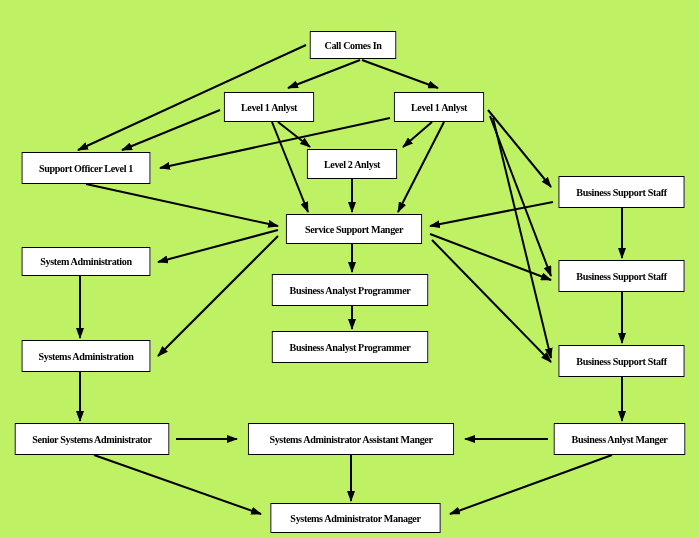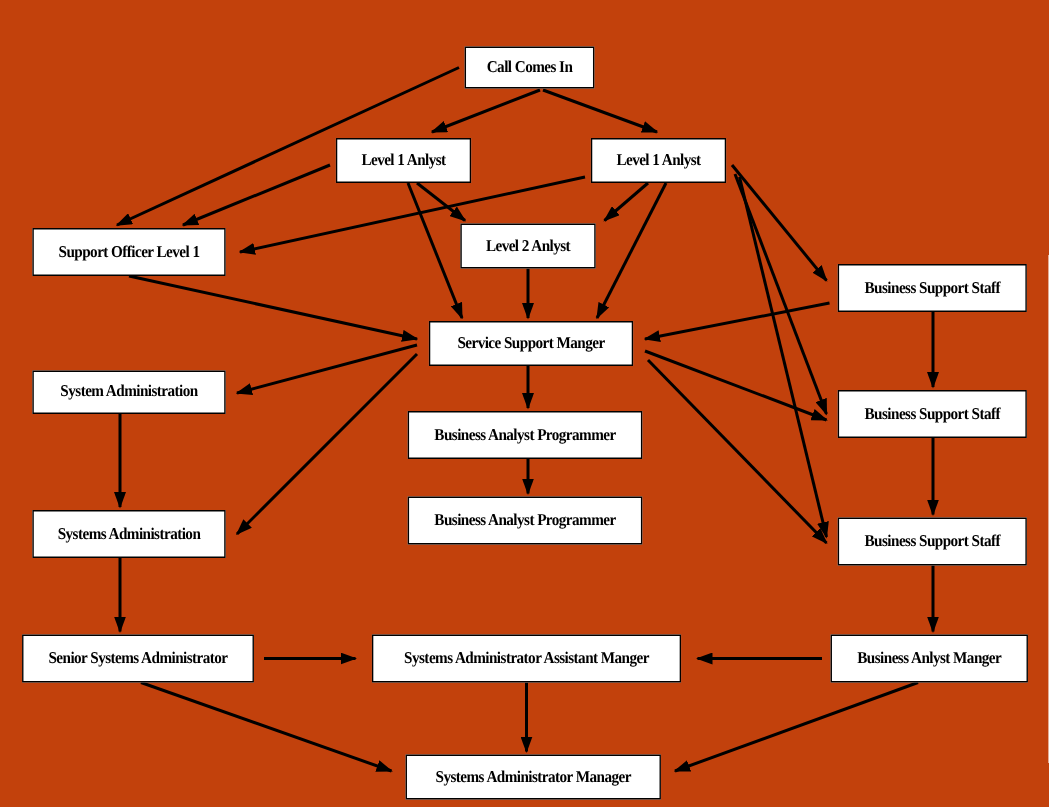"Call Comes In" #diagram-canvas { background: #c2410c -> #bef264 }
